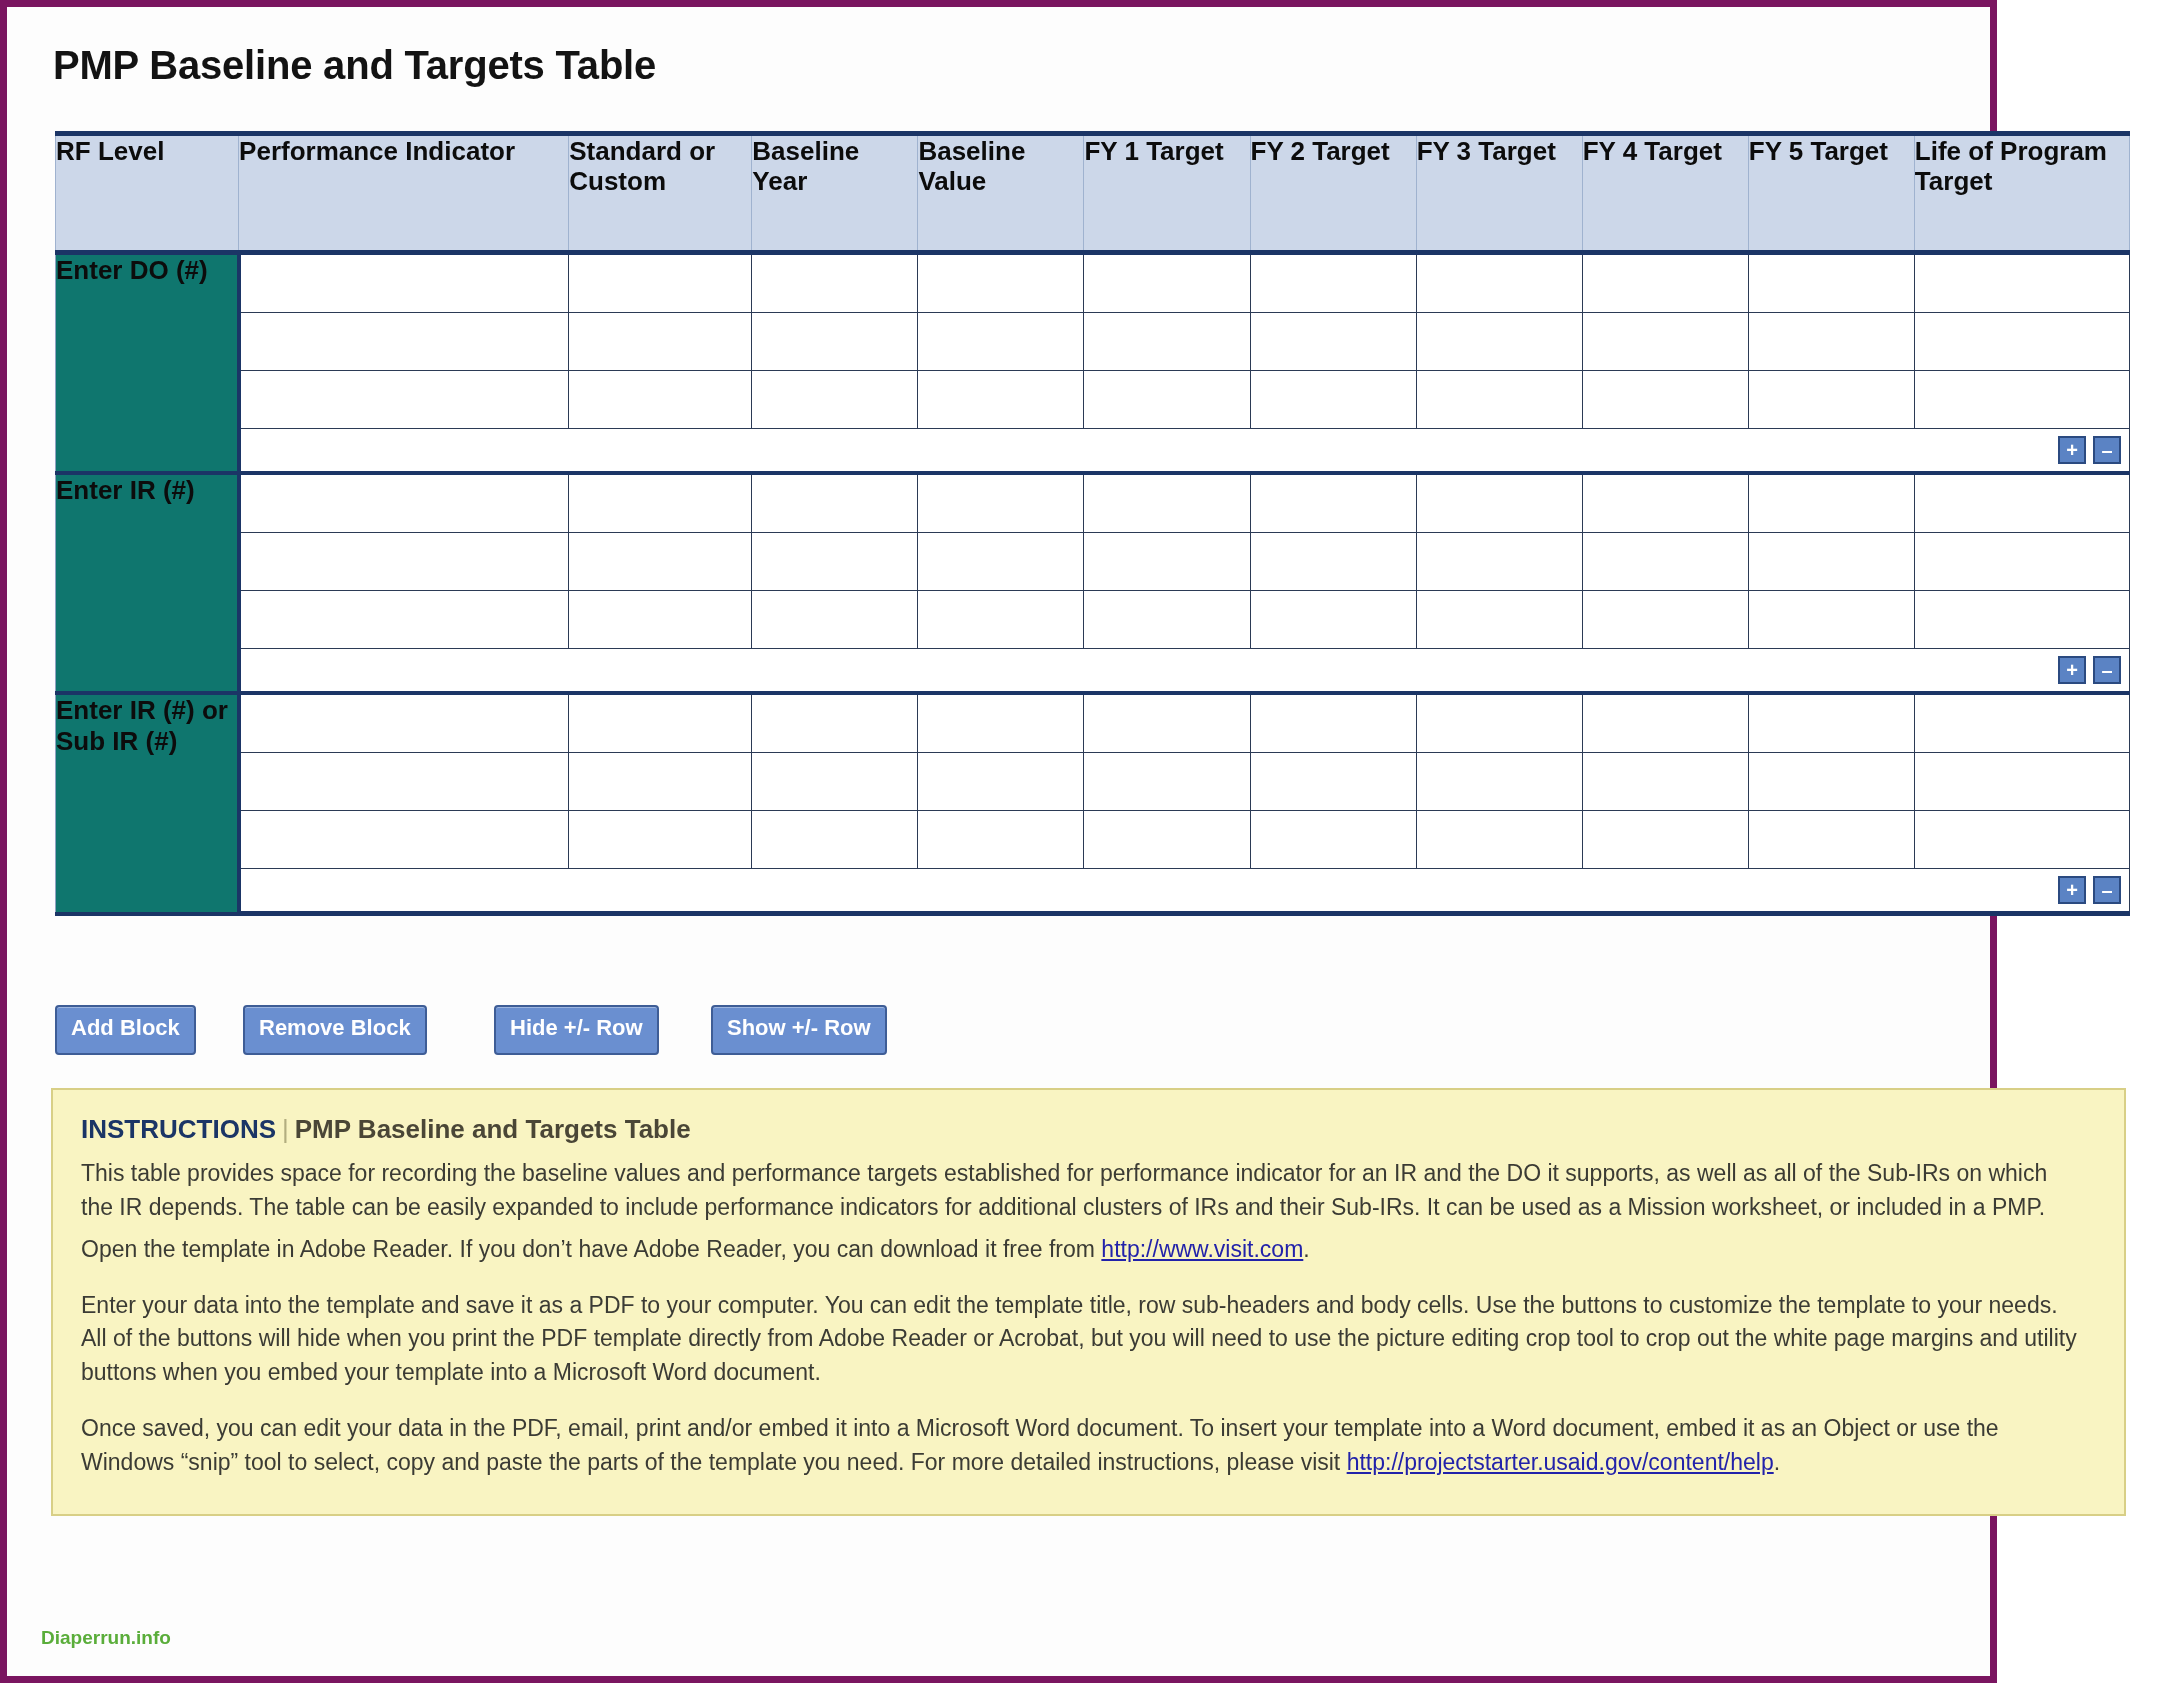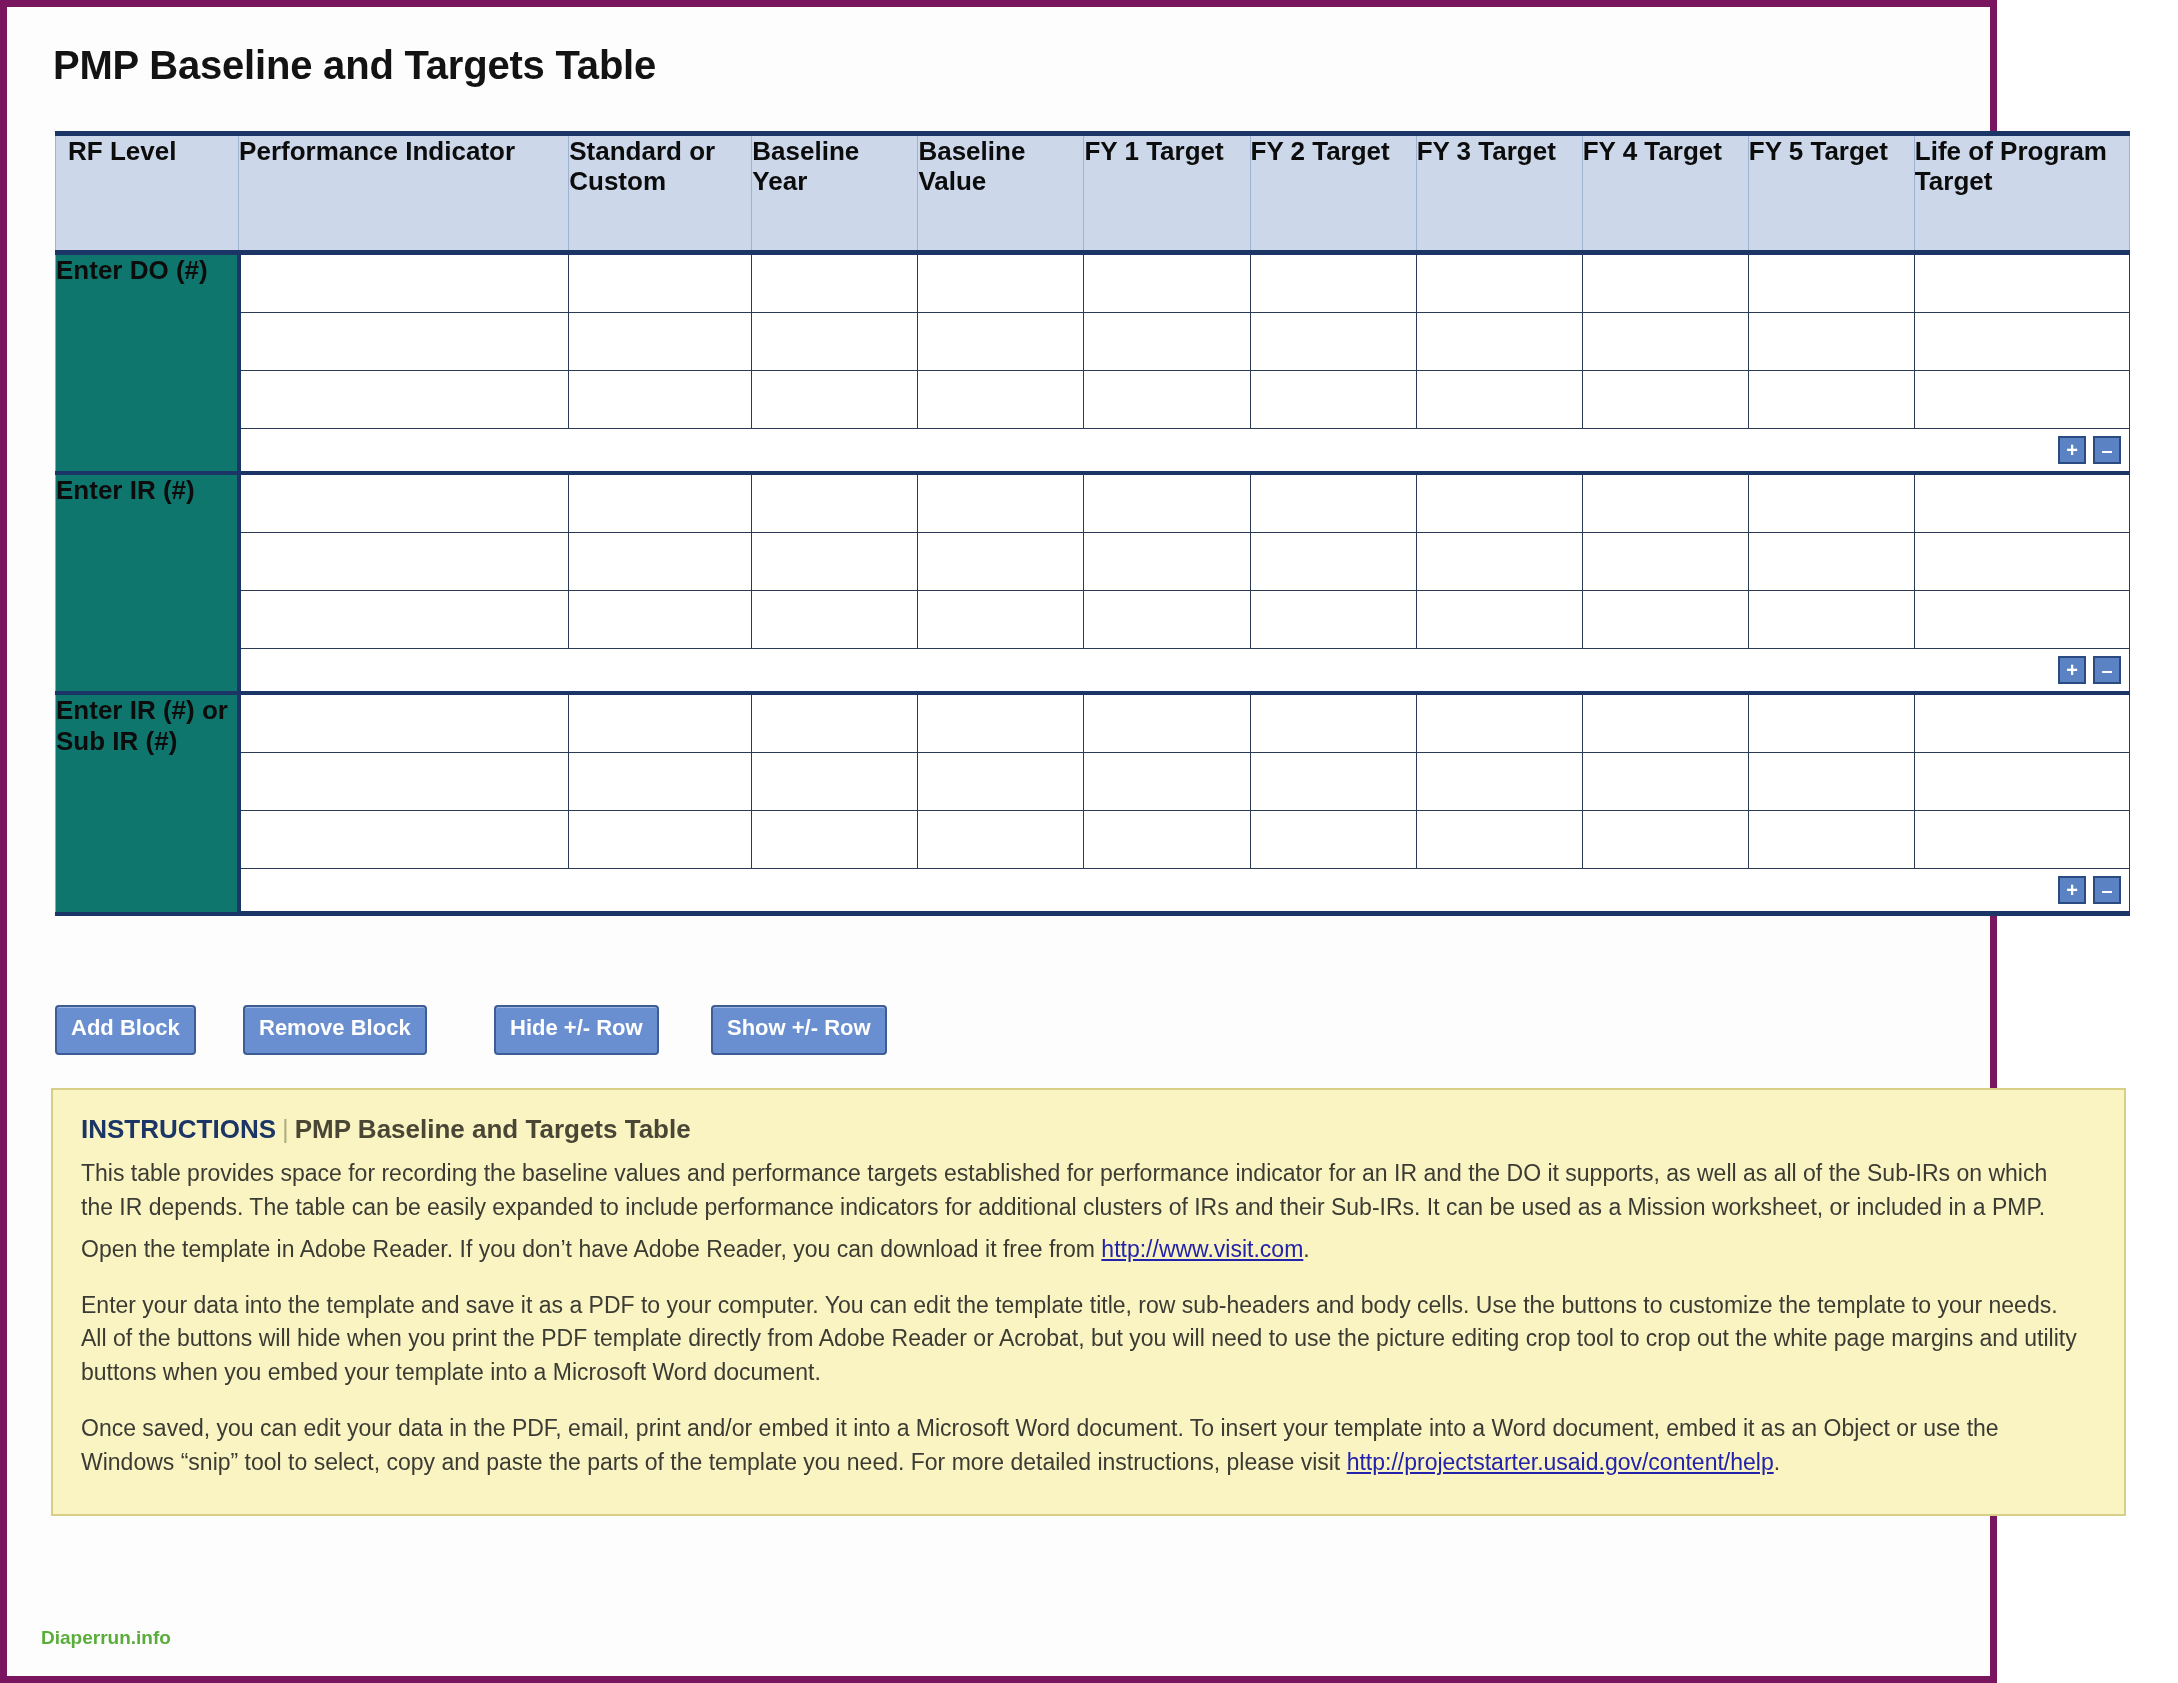"RF Level" .hdr-row th:first-child { padding-left: 12px -> none }
